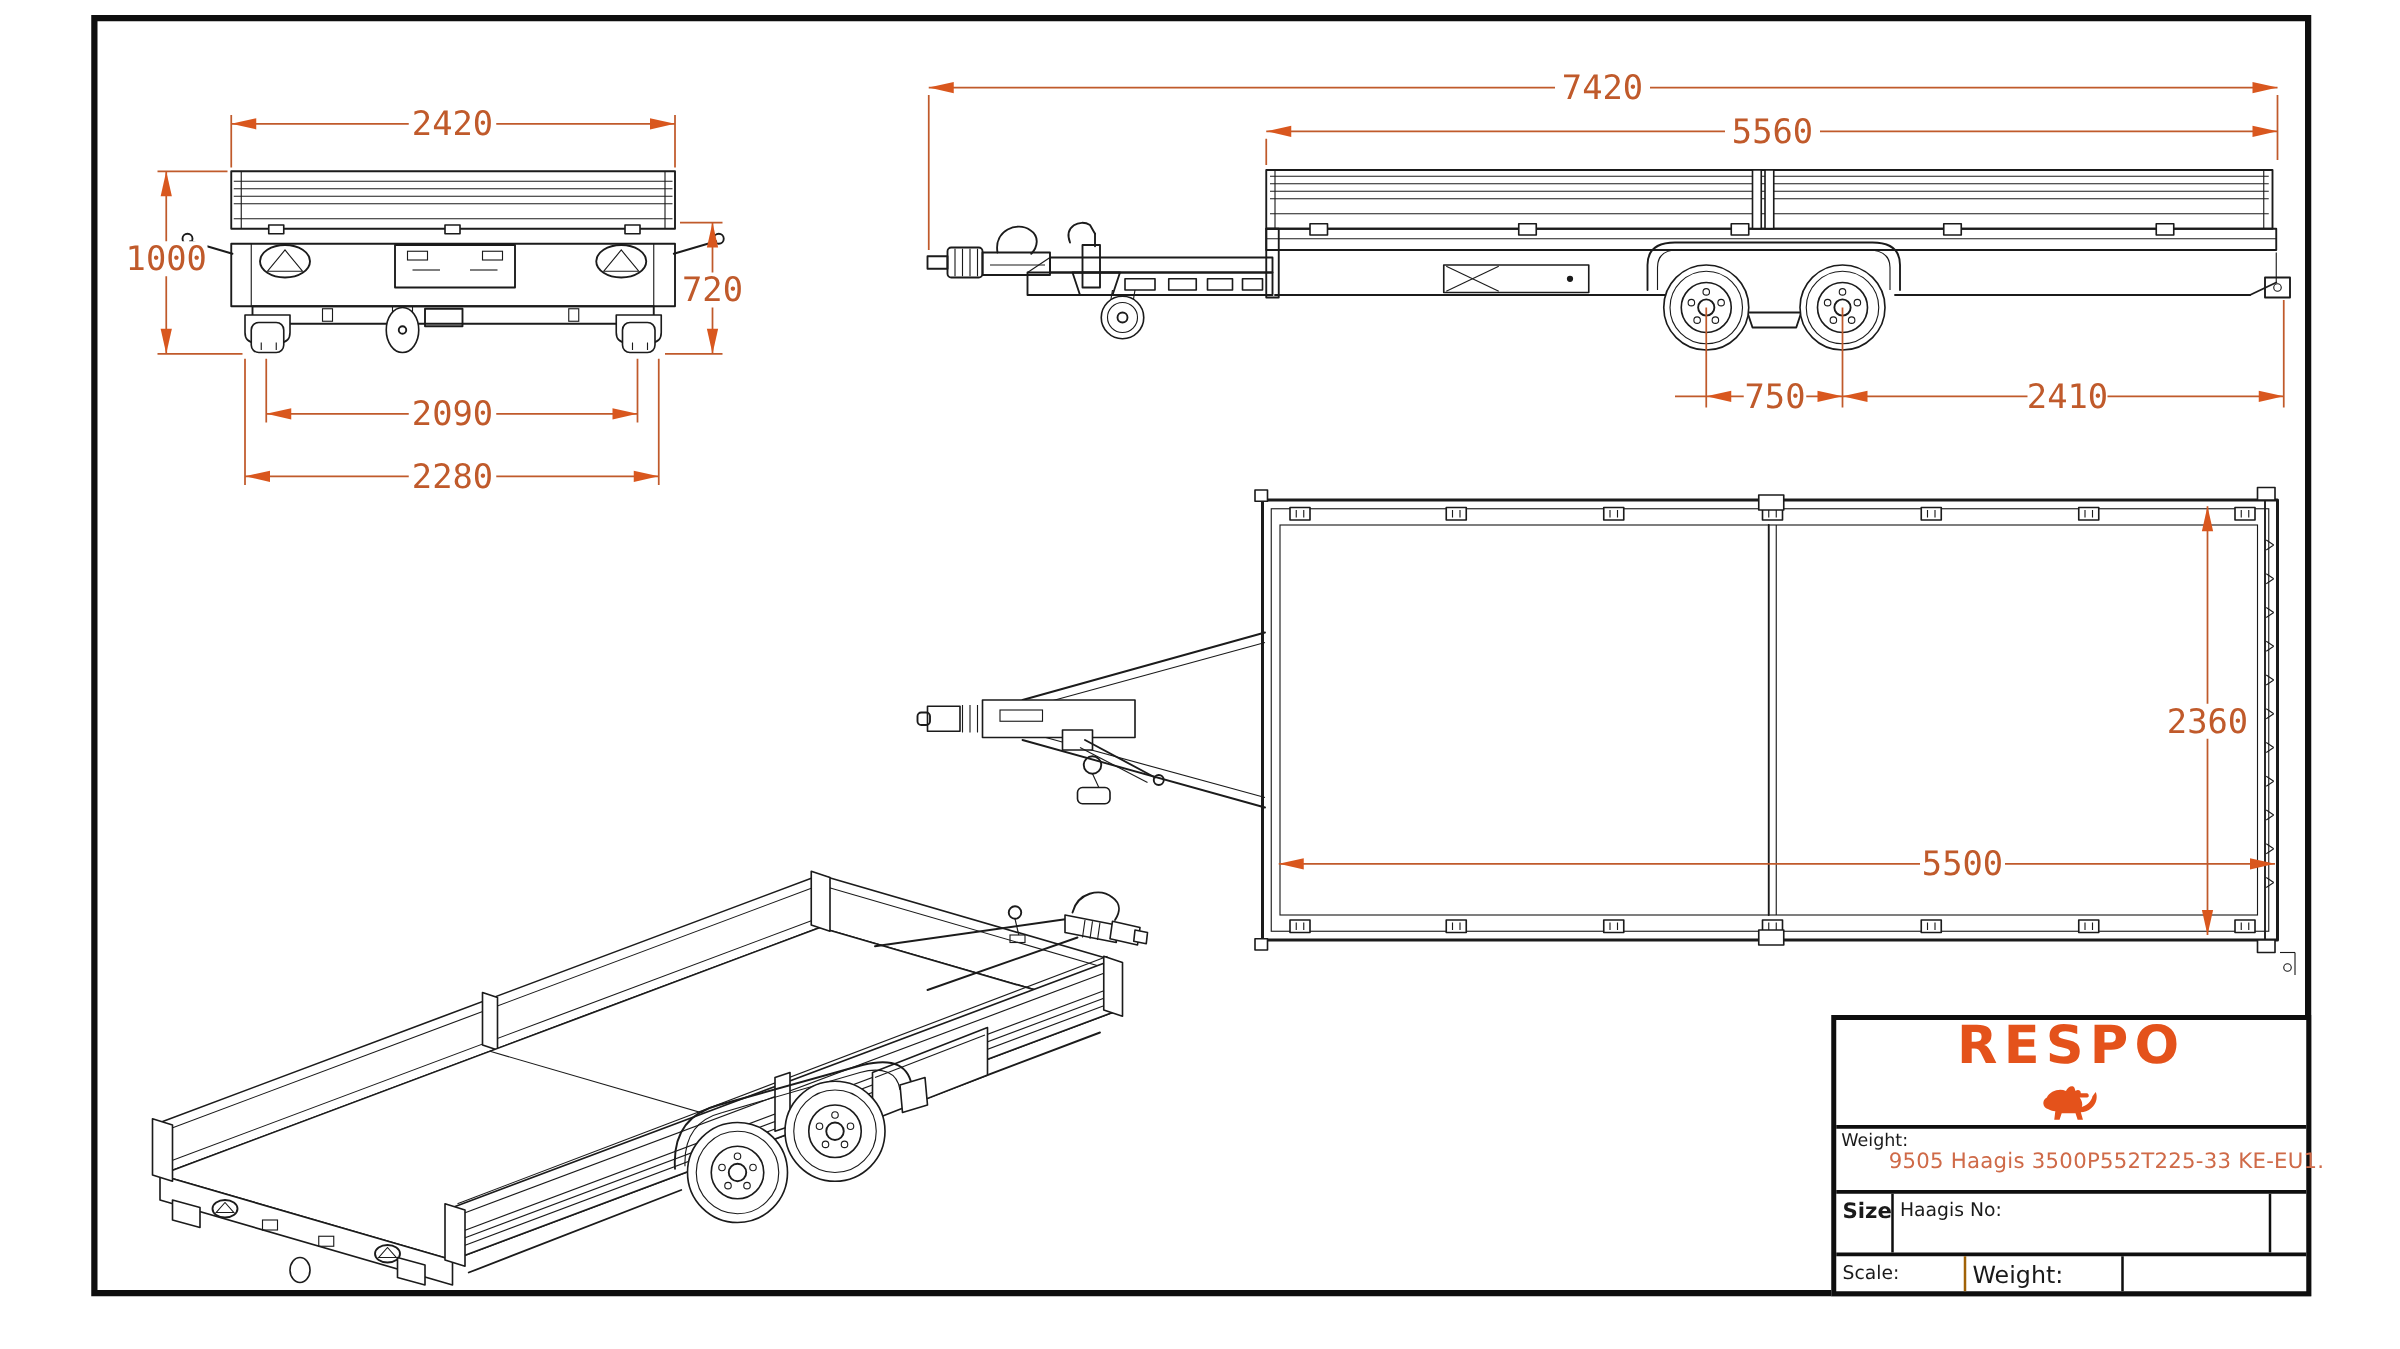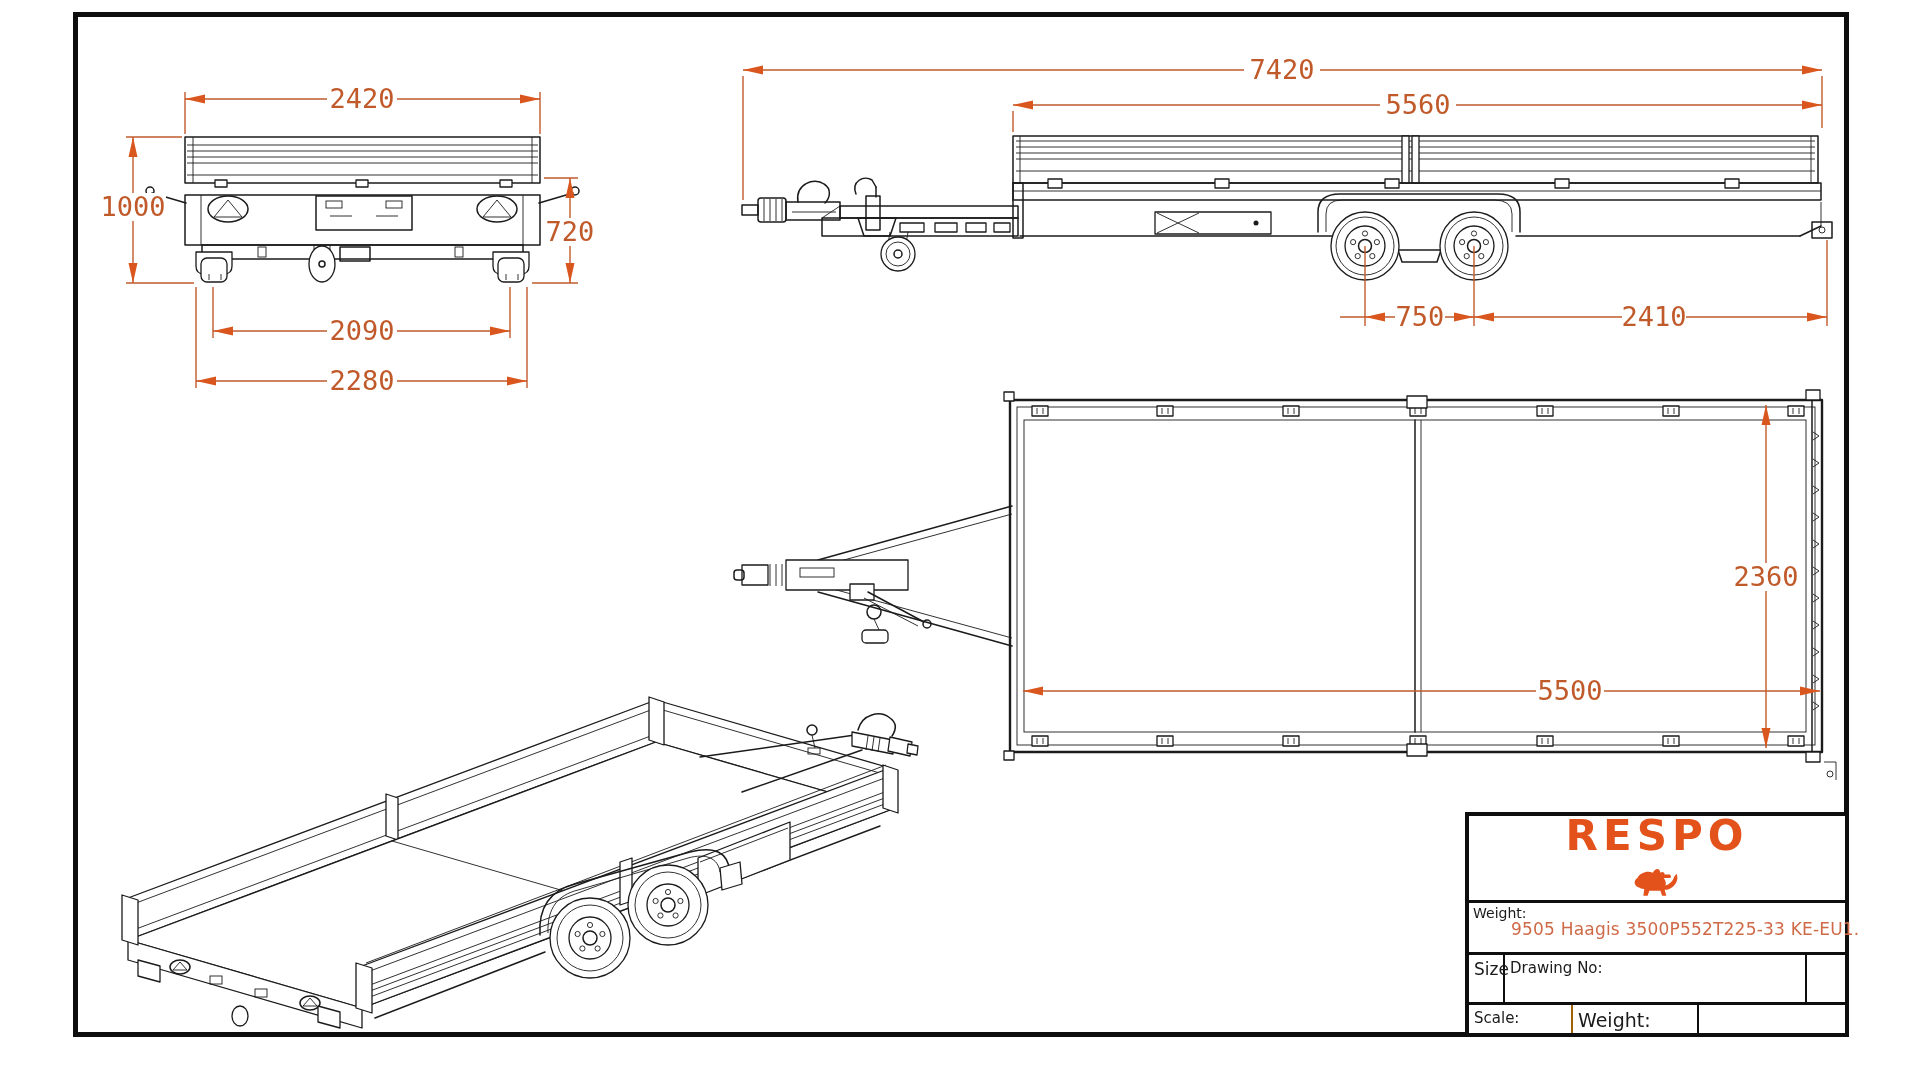"Size" .tb-size { font-weight: none -> bold; width: 36px -> 46px }
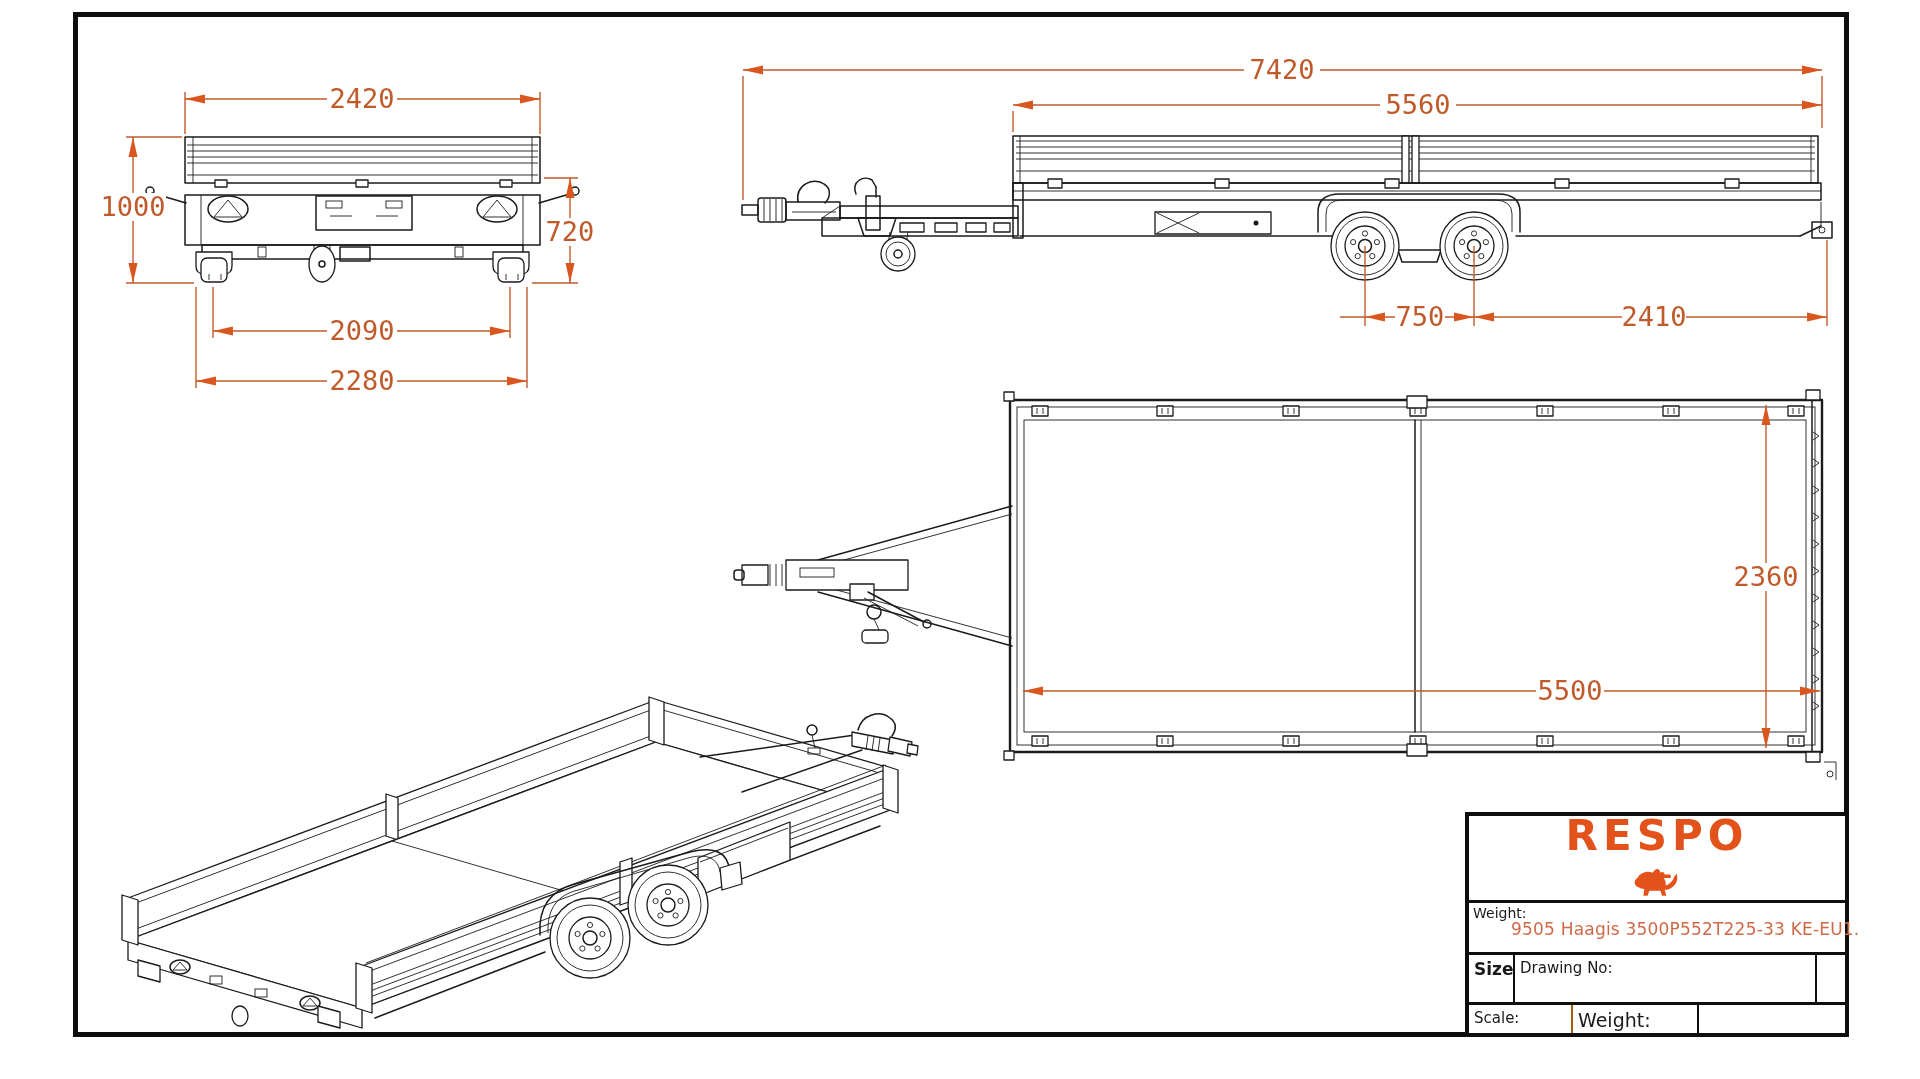"Drawing No:" span.tb-label { text: Drawing -> Haagis }
